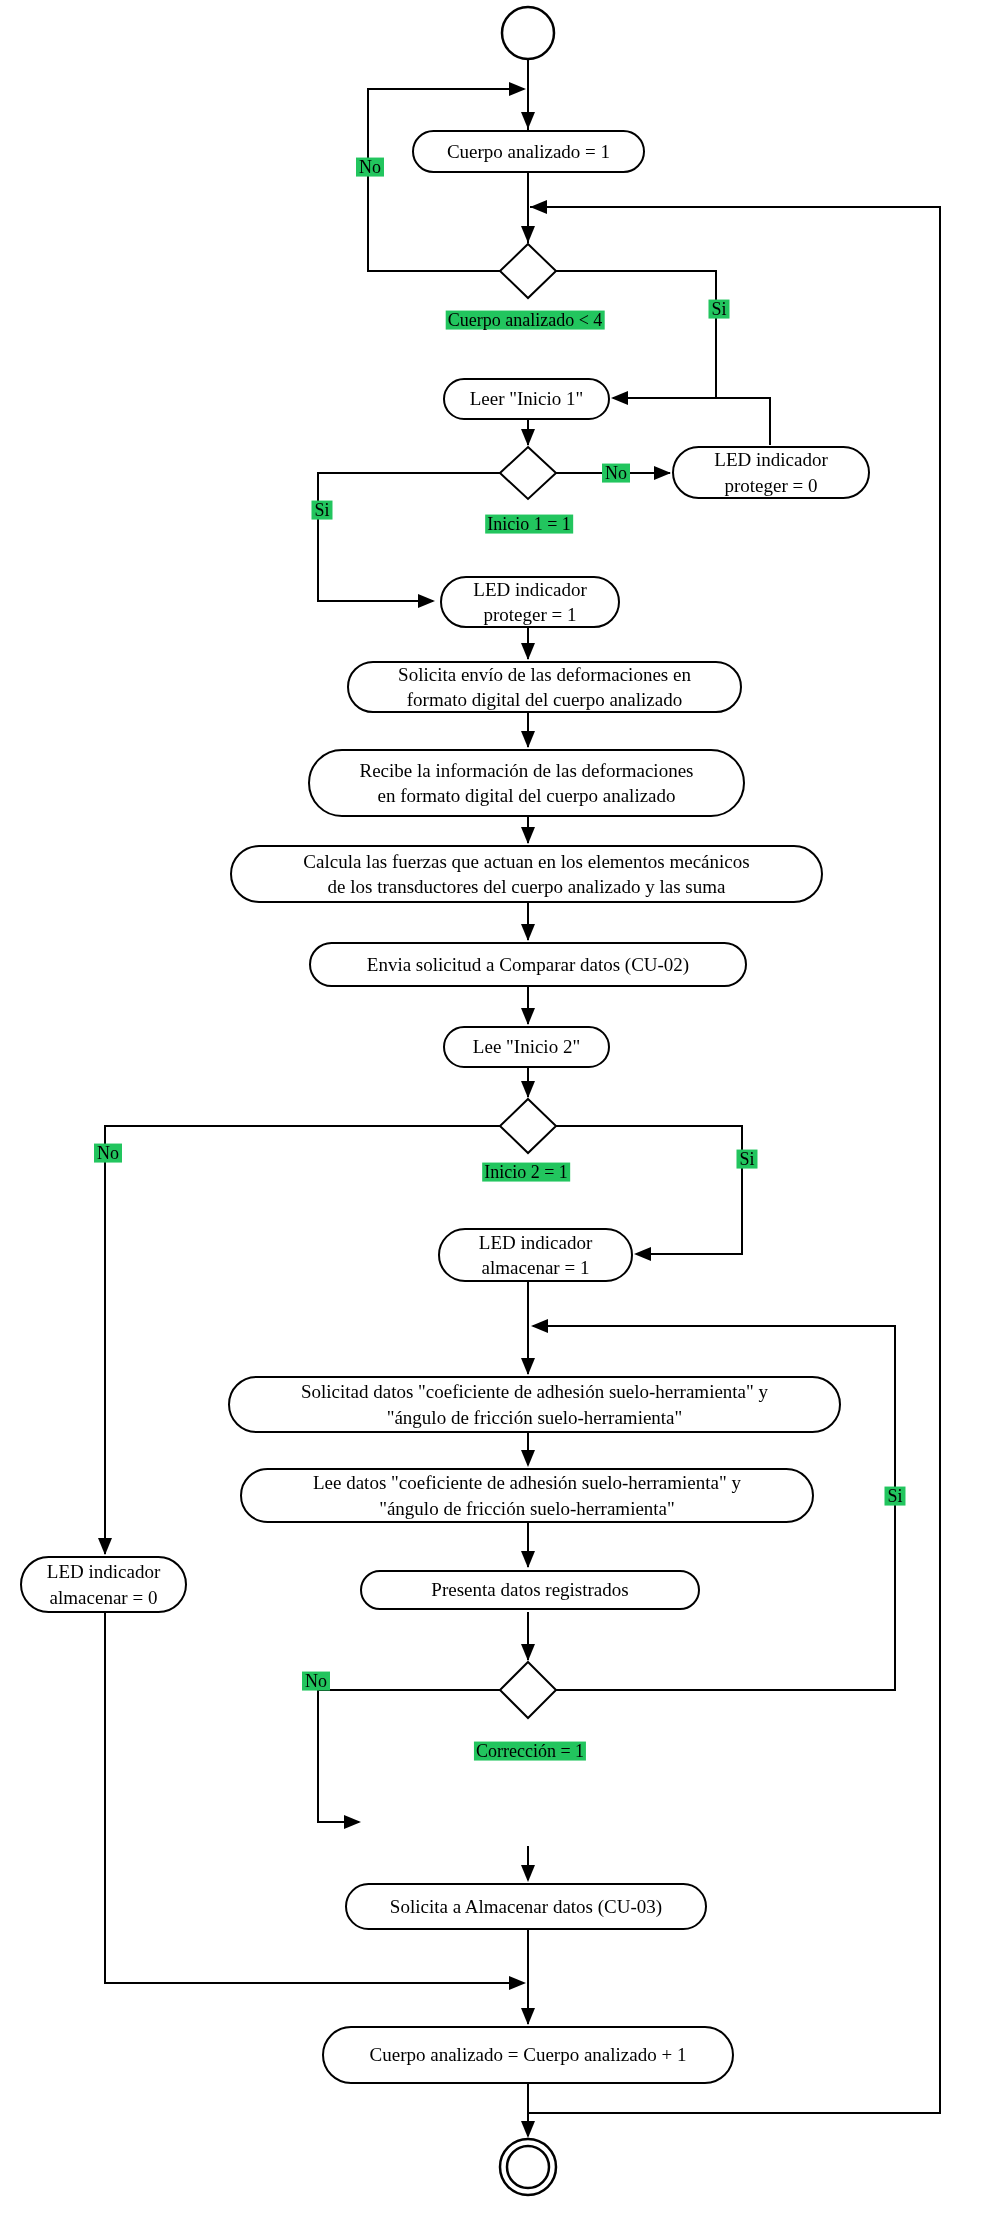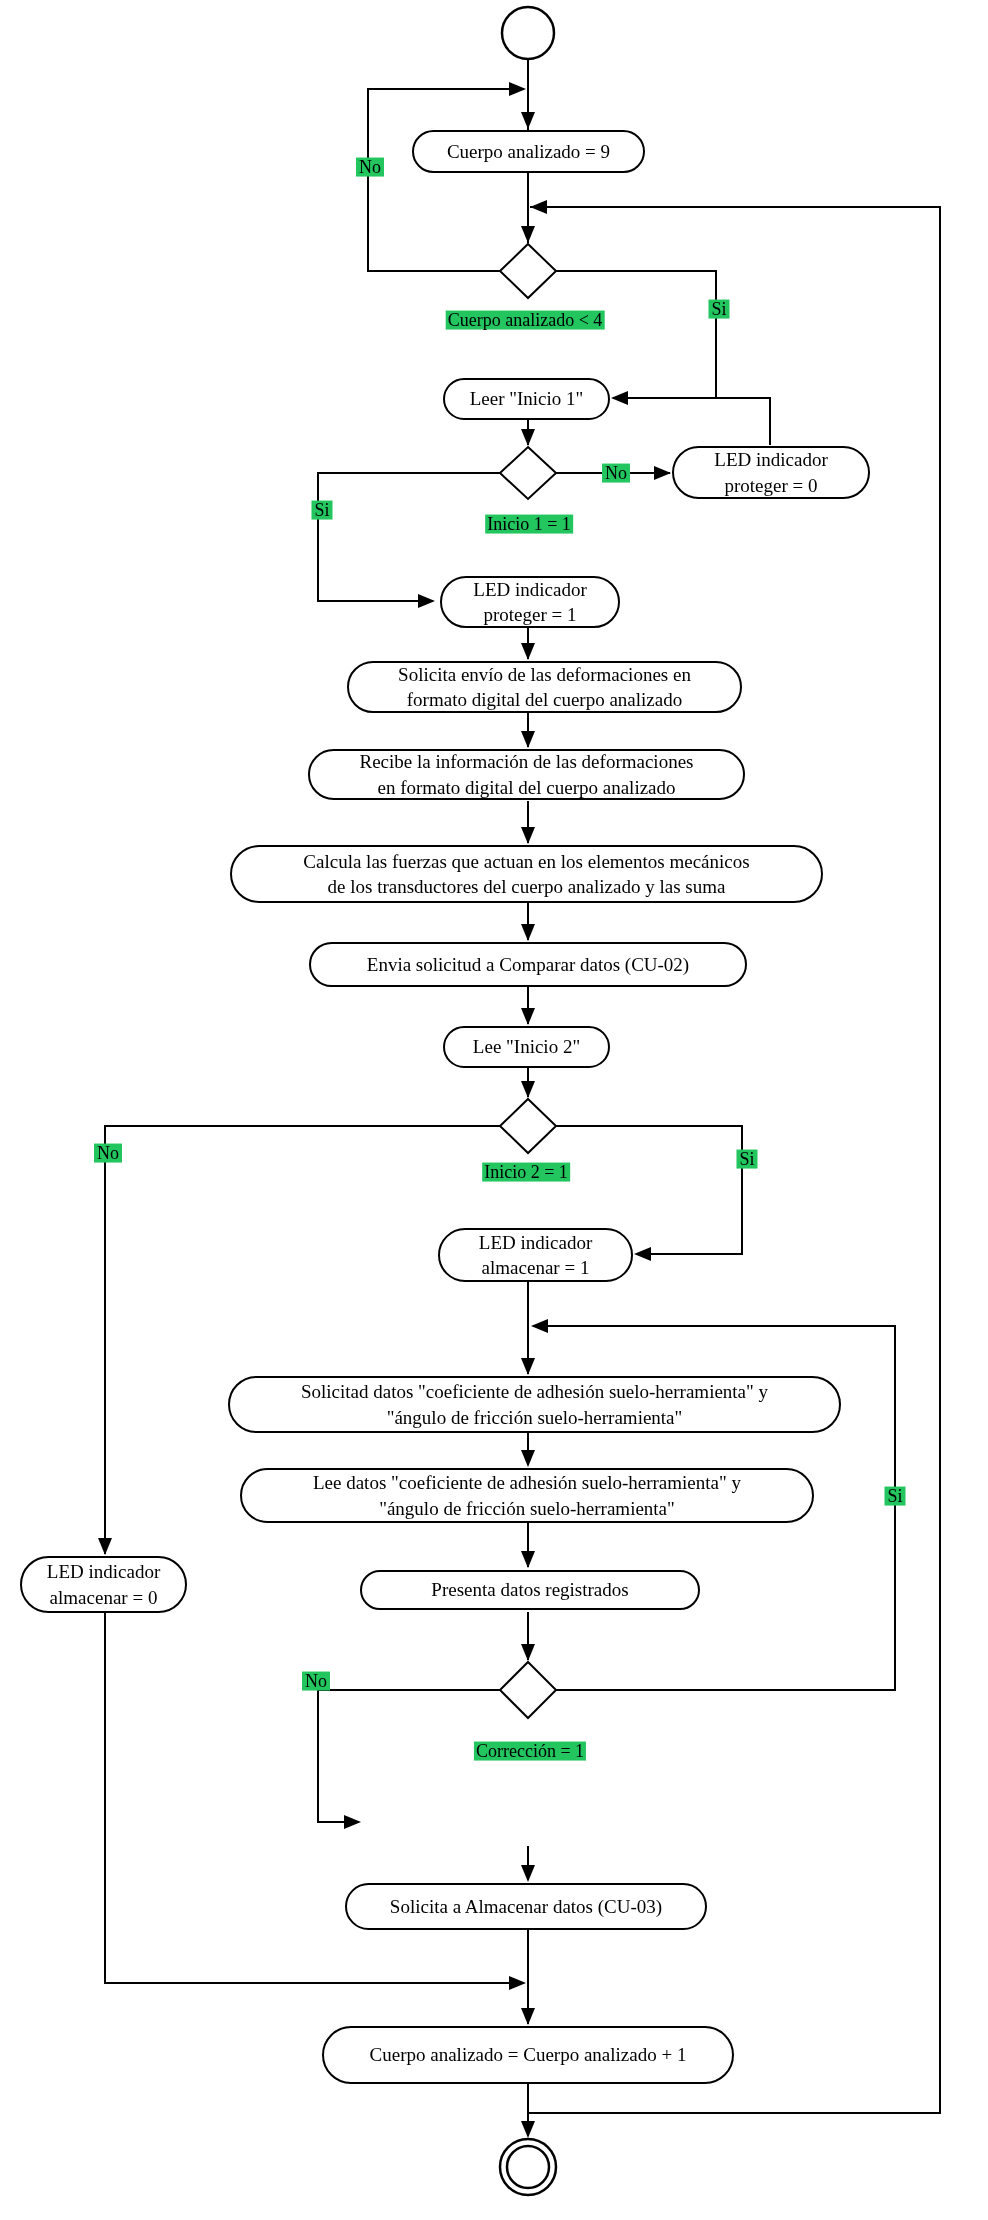"Cuerpo analizado = 9" div.node { text: 9 -> 1 }
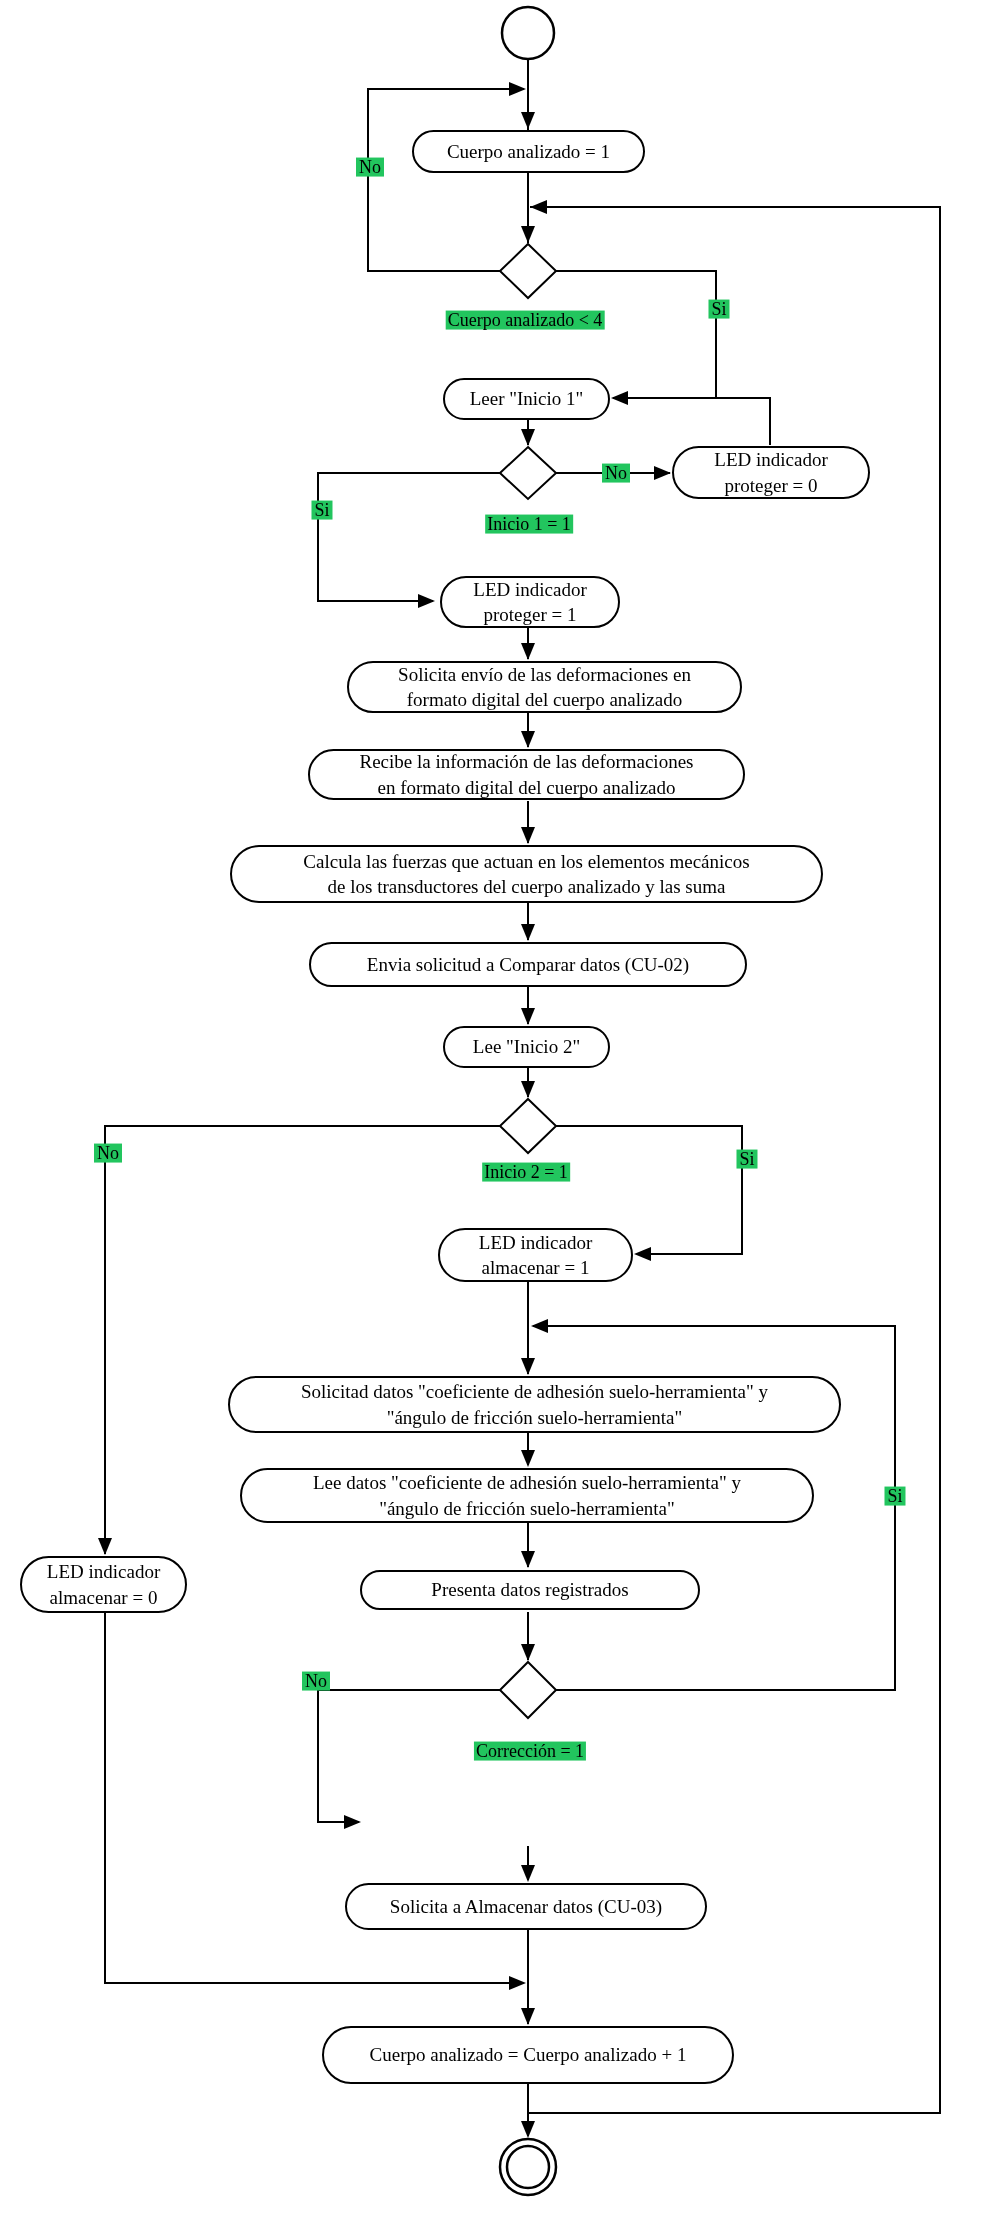"Recibe la información de las" div.node { height: 51px -> 68px }
